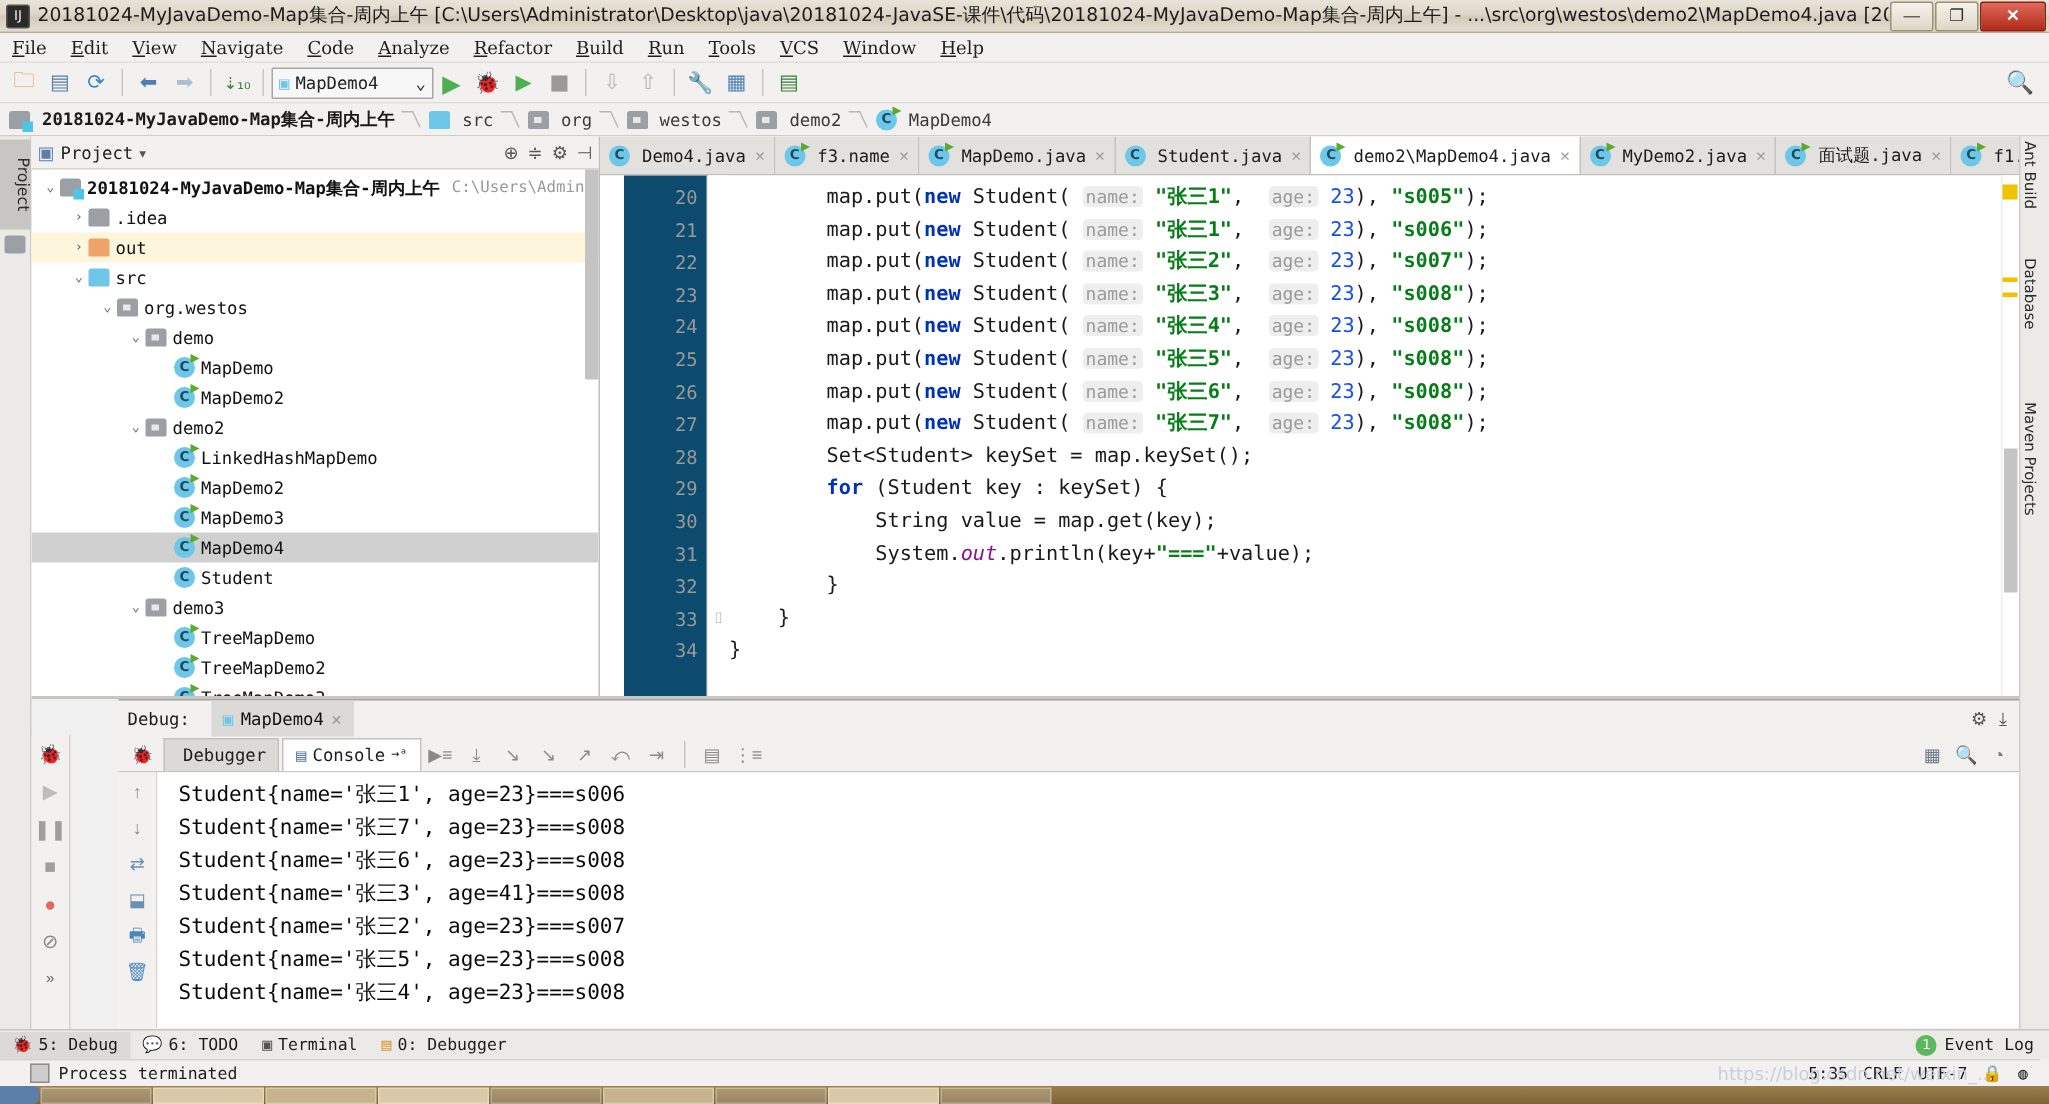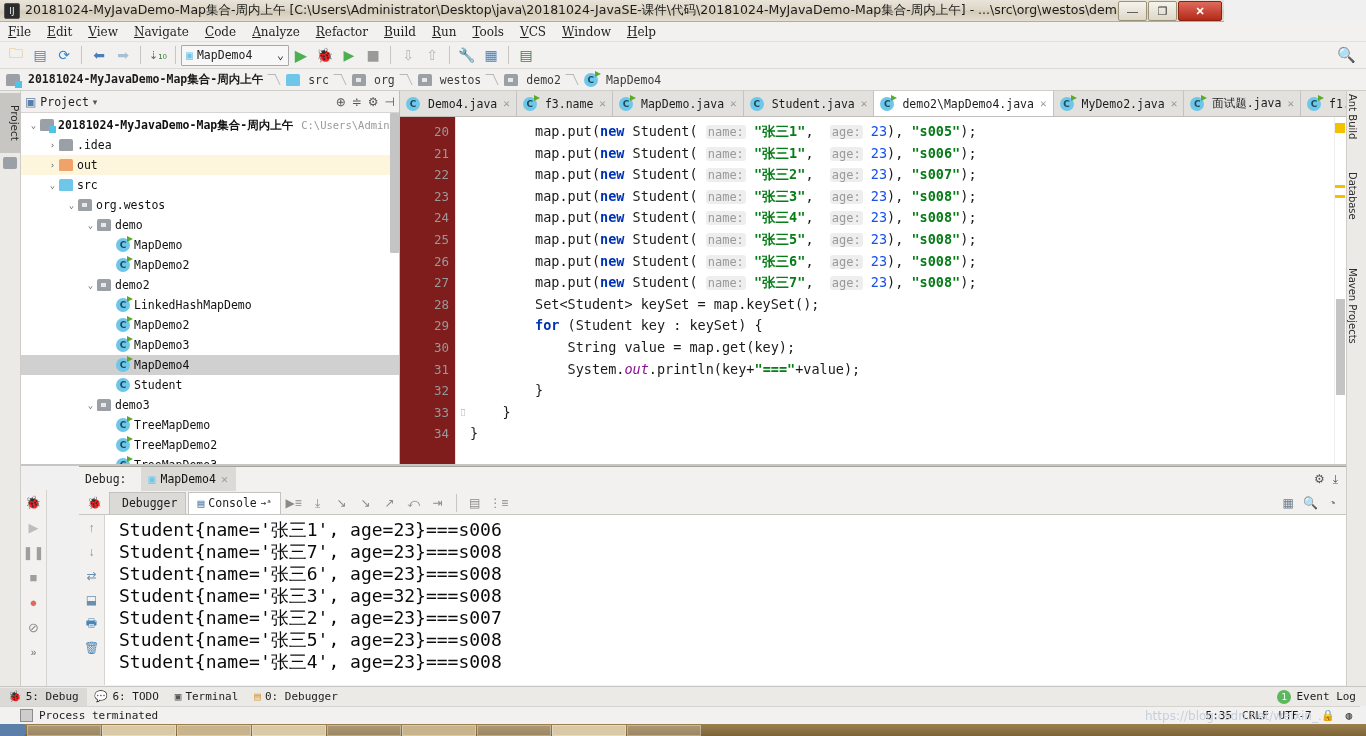"IJ" .titlebar { width: 1224px -> 1366px }
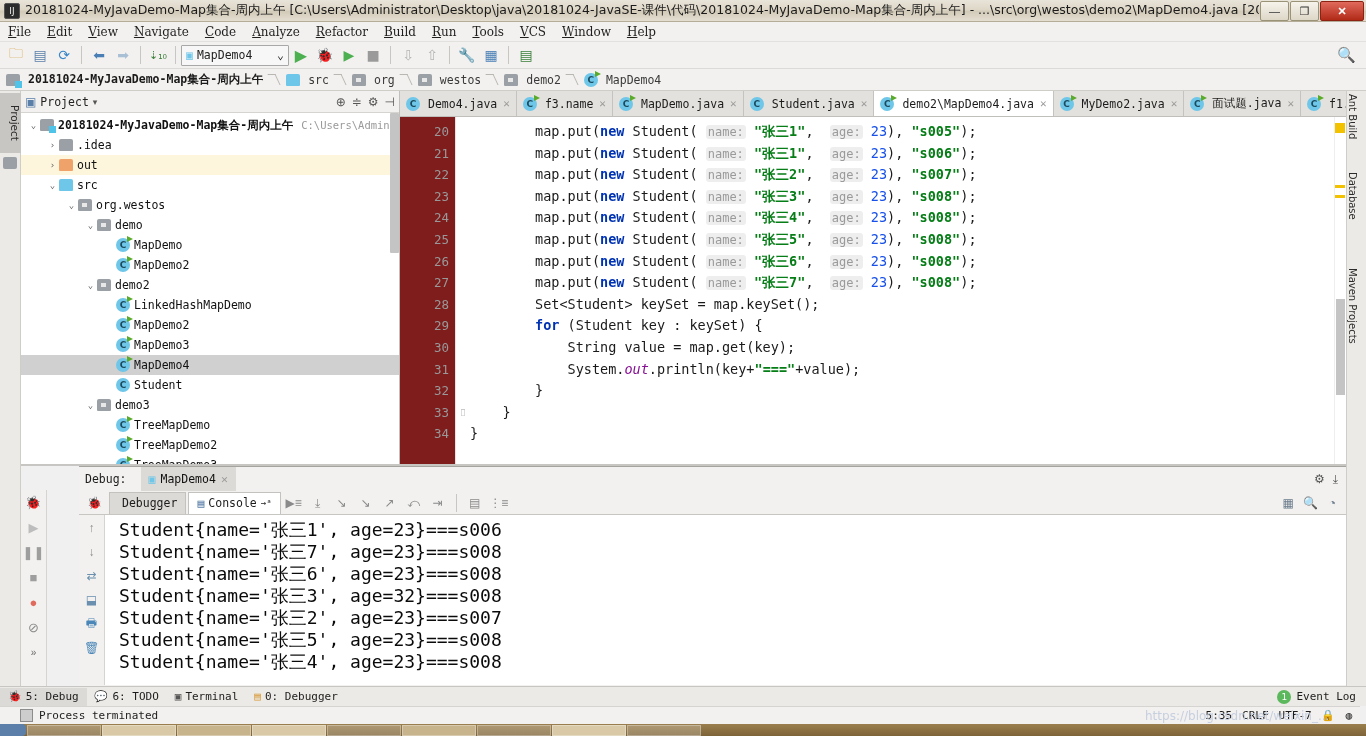"20" .gutter { background: #7f1d1d -> #0c4a6e; margin-left: none -> 16px }
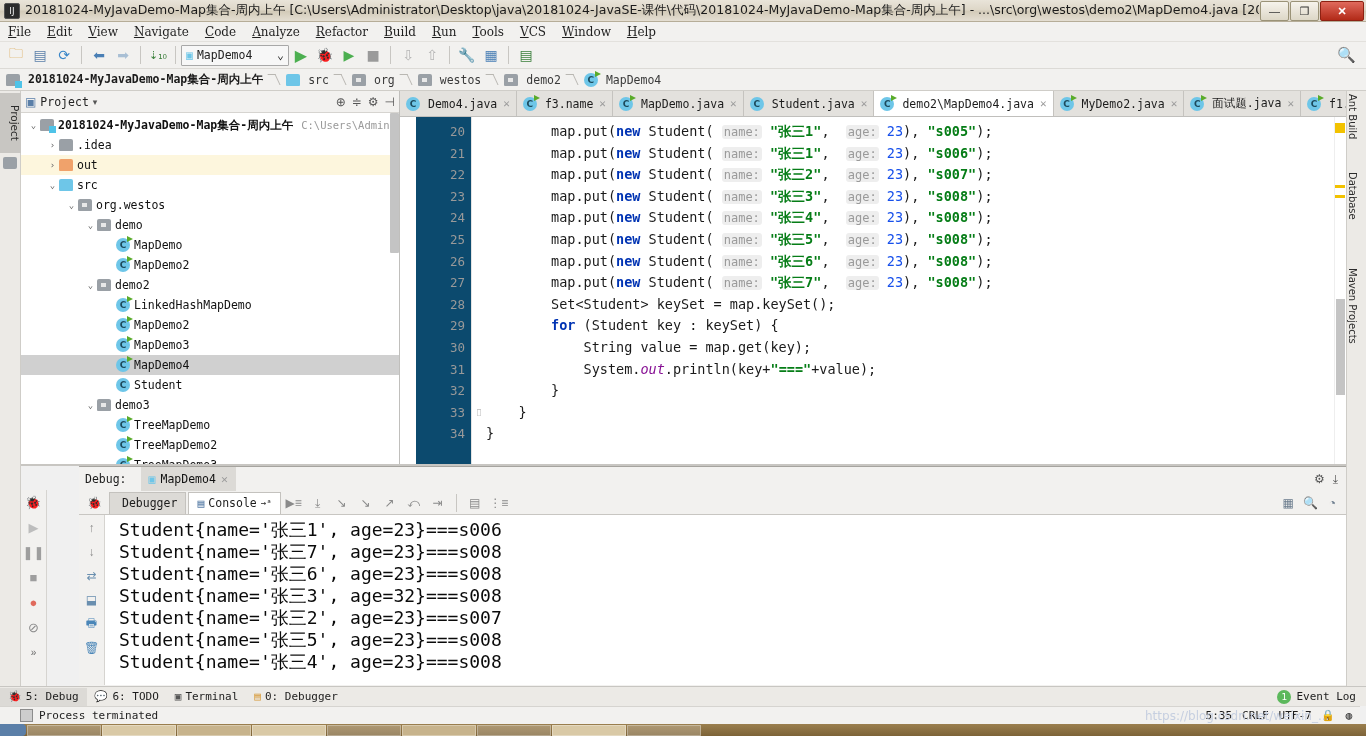"Student{name='张三1', age=23}===s006" .console-out { font-size: 18px -> 14px }
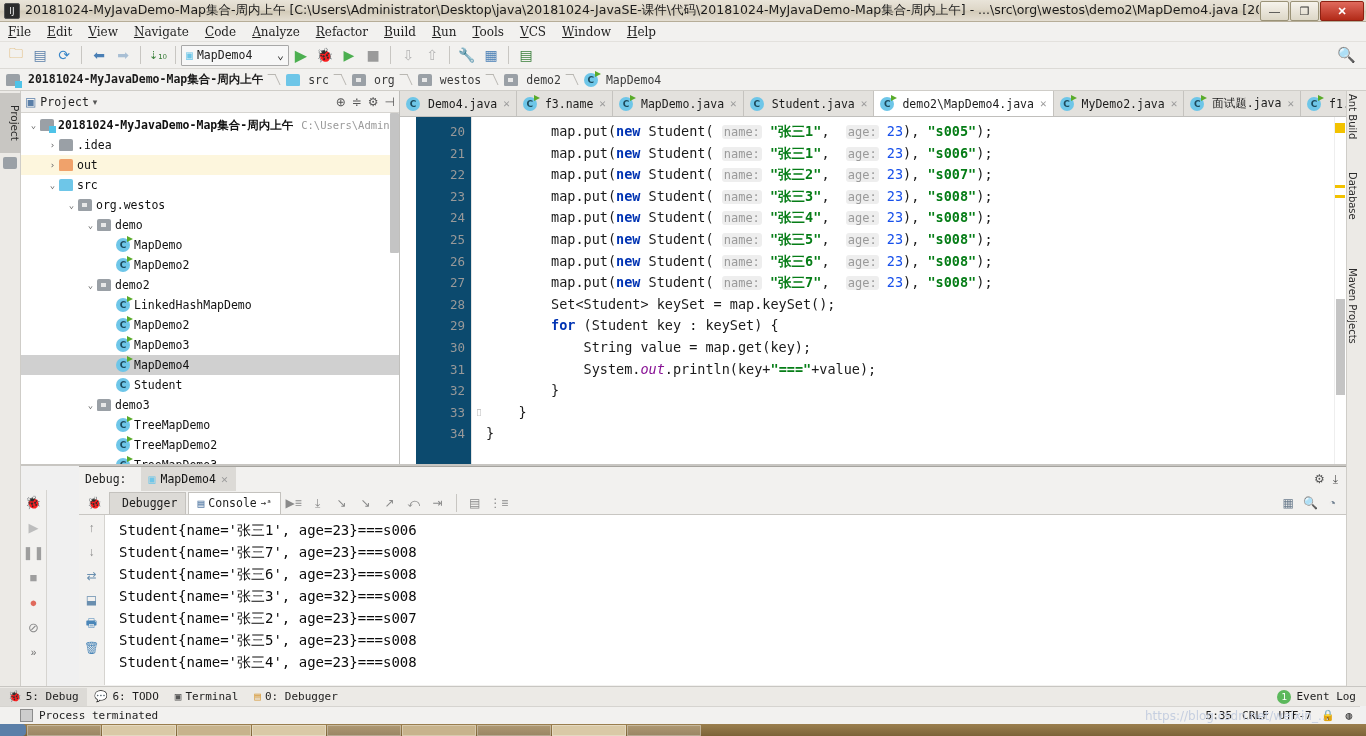"Student{name='张三3', age=32}===s008" div.coline { text: 32 -> 41 }
